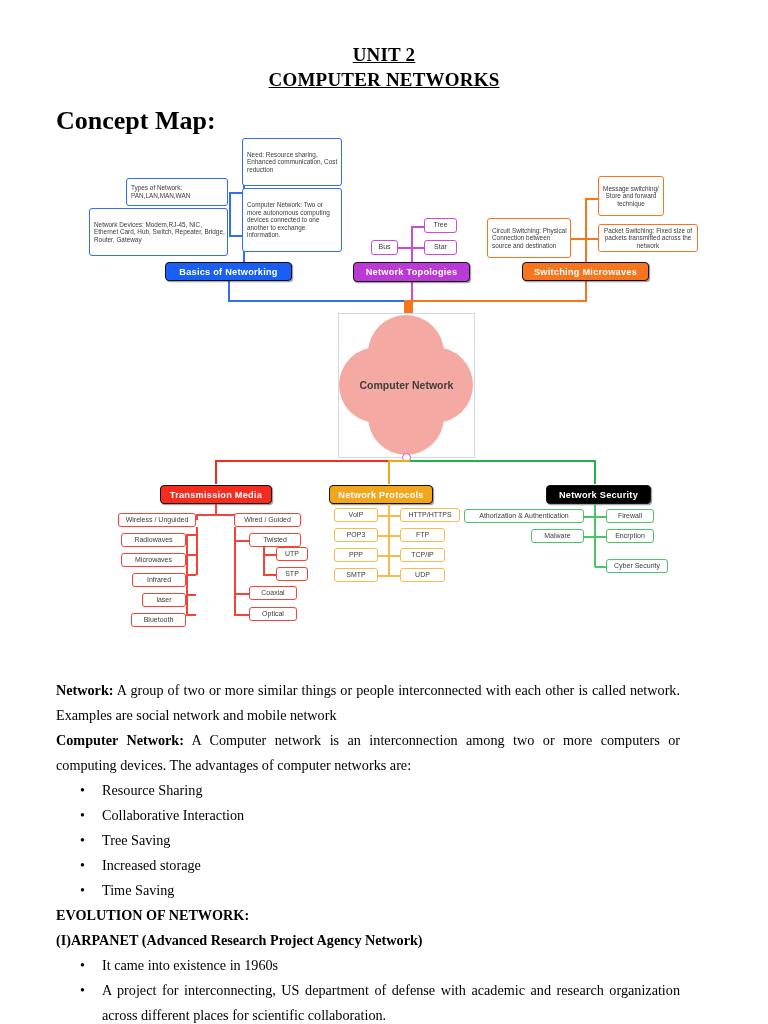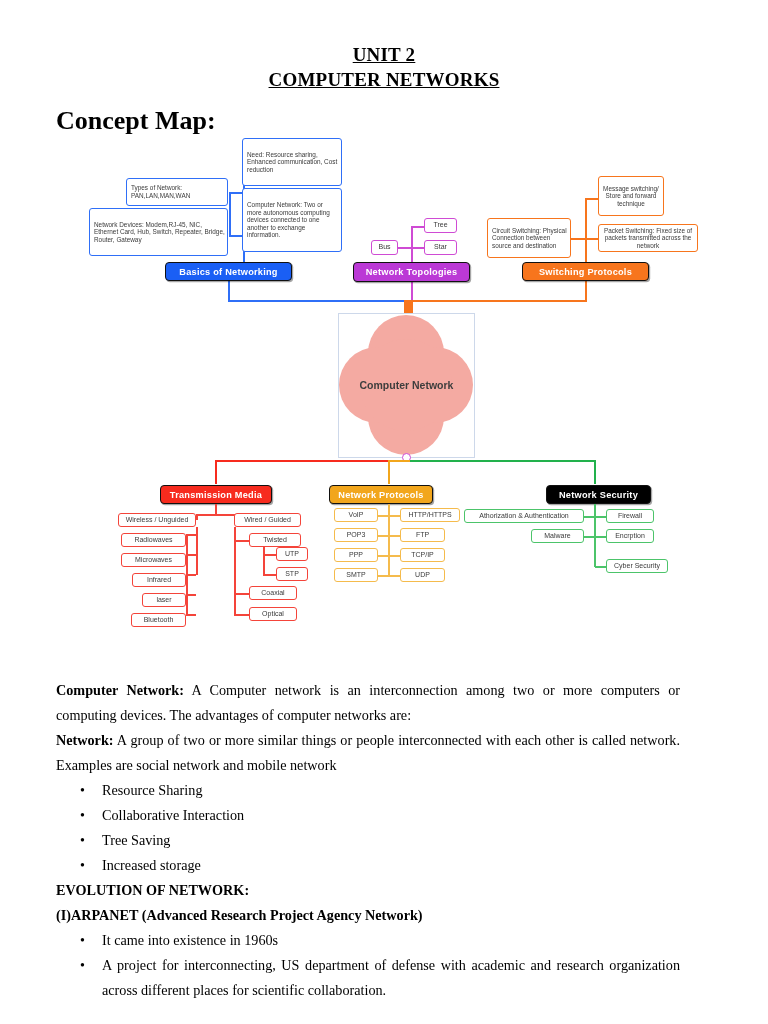"Switching Protocols" span { text: Protocols -> Microwaves }
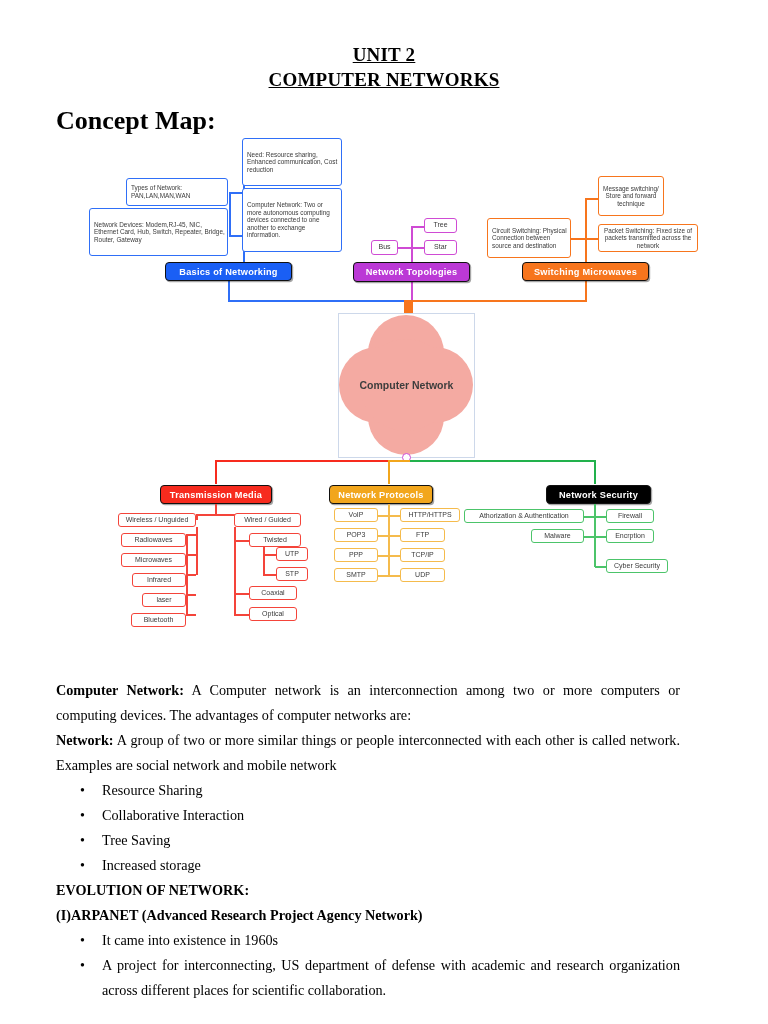"Computer Network: A Computer network" p { order: before "Network: A group of two" -> after "Network: A group of two" }
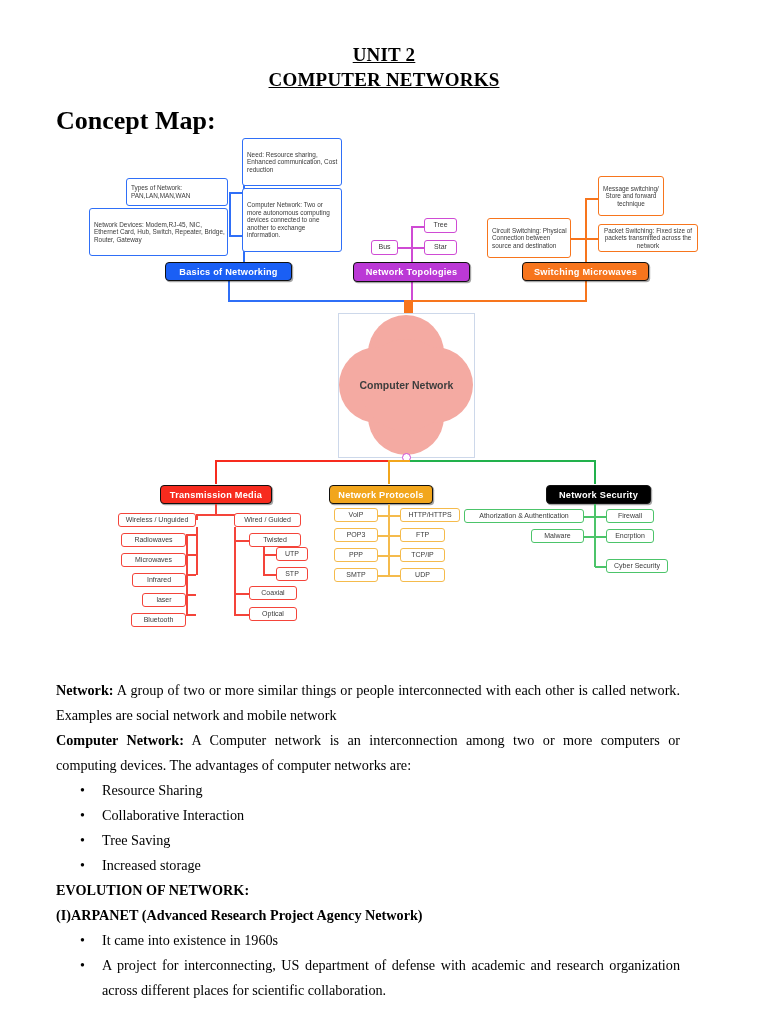"Time Saving" li { html: none -> <li>Time Saving</li> }
